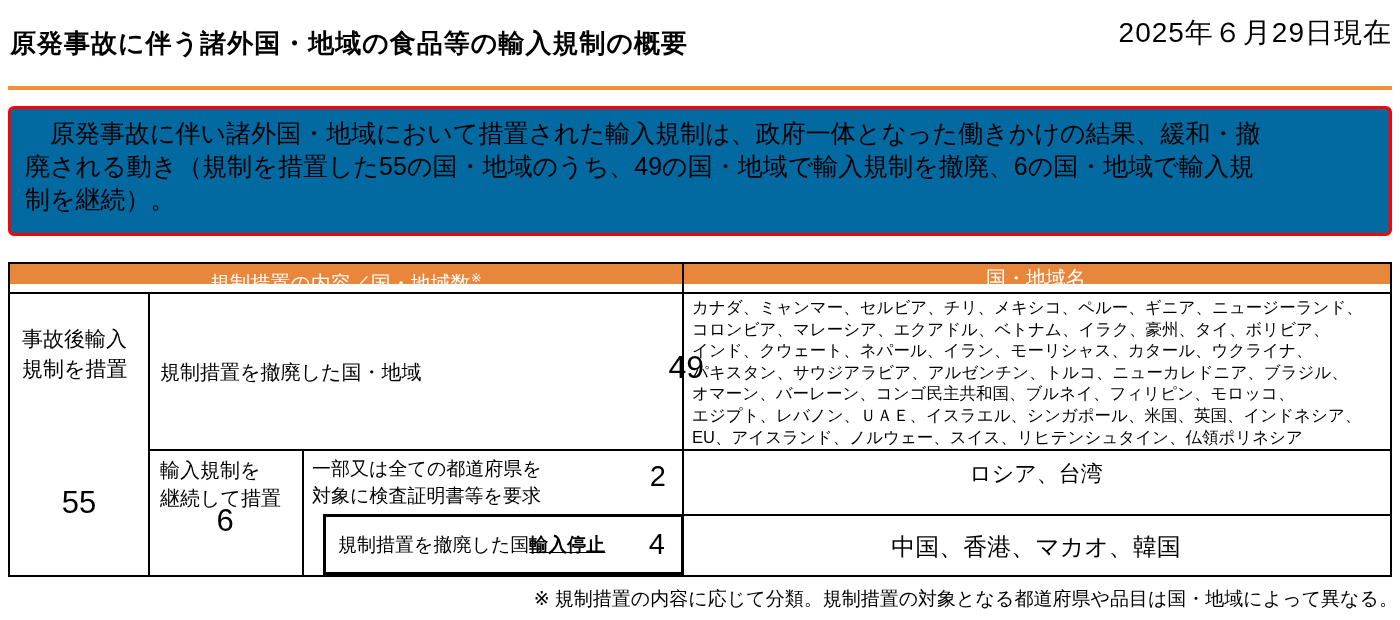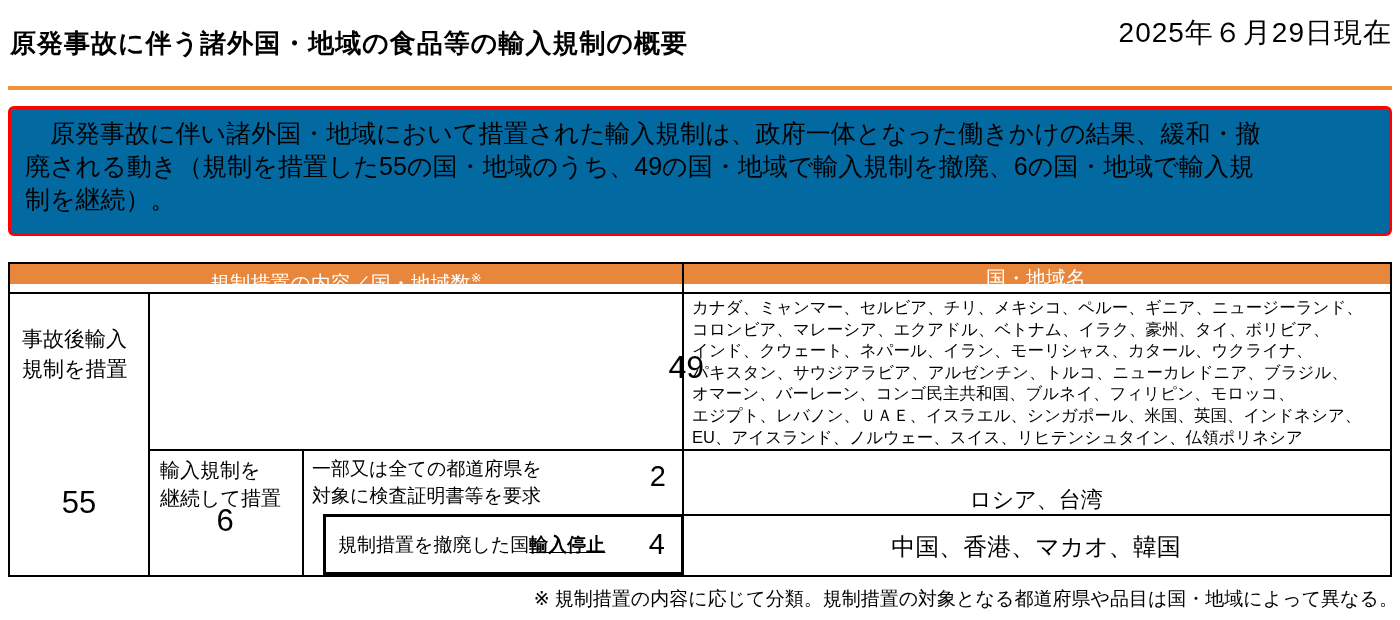"規制措置を撤廃した国・地域" div.cell-text { html: none -> <div>規制措置を撤廃した国・地域</div> }
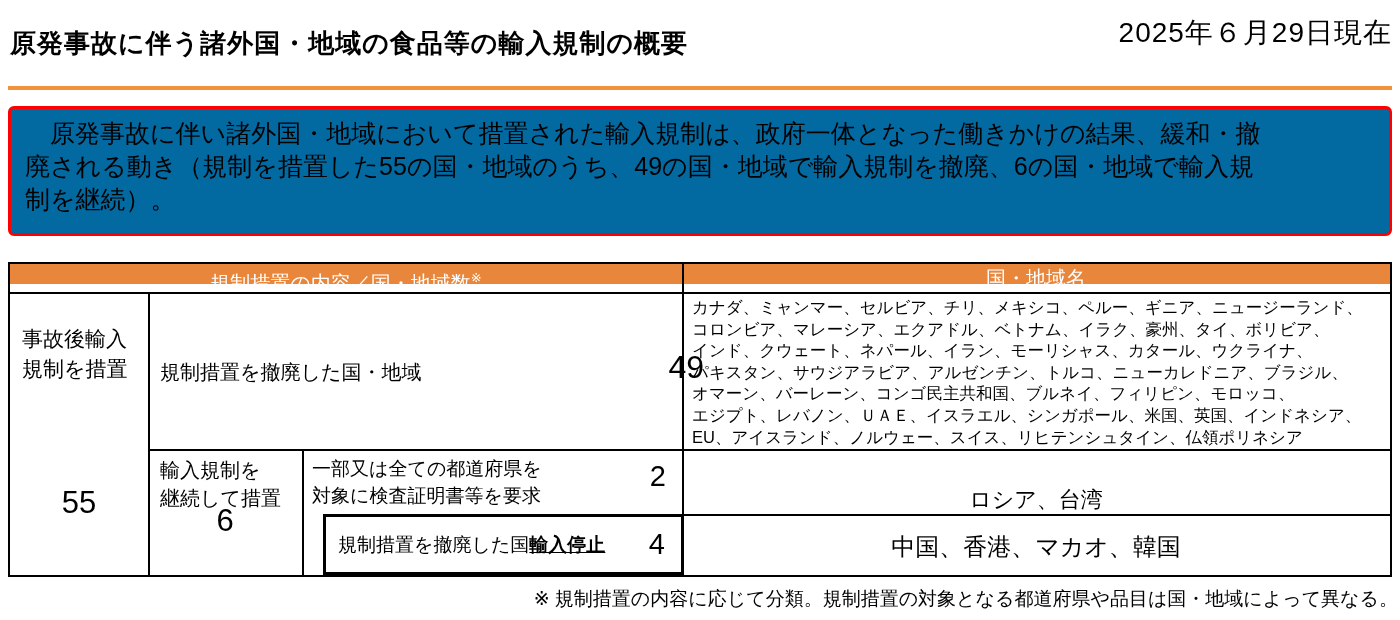"ロシア、台湾" div.center-cell { top: 221px -> 195px }
